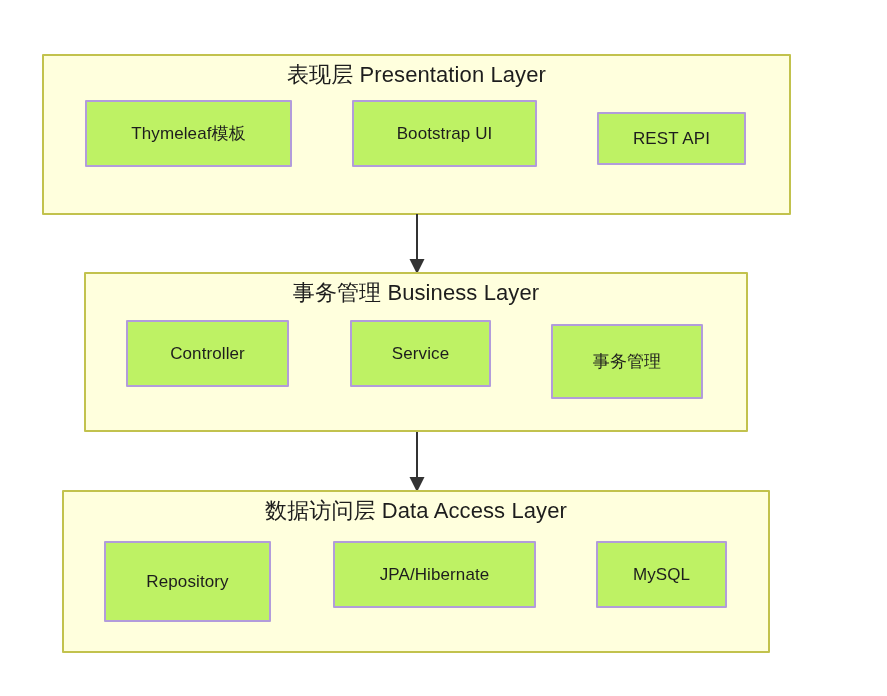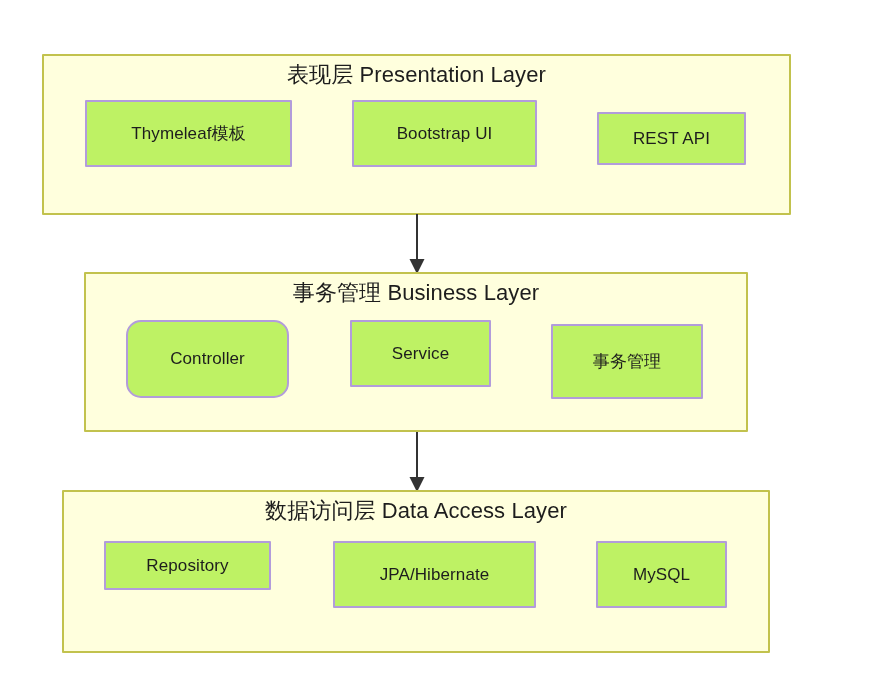"Controller" #node-controller { border-radius: 15px -> none; height: 78px -> 67px }
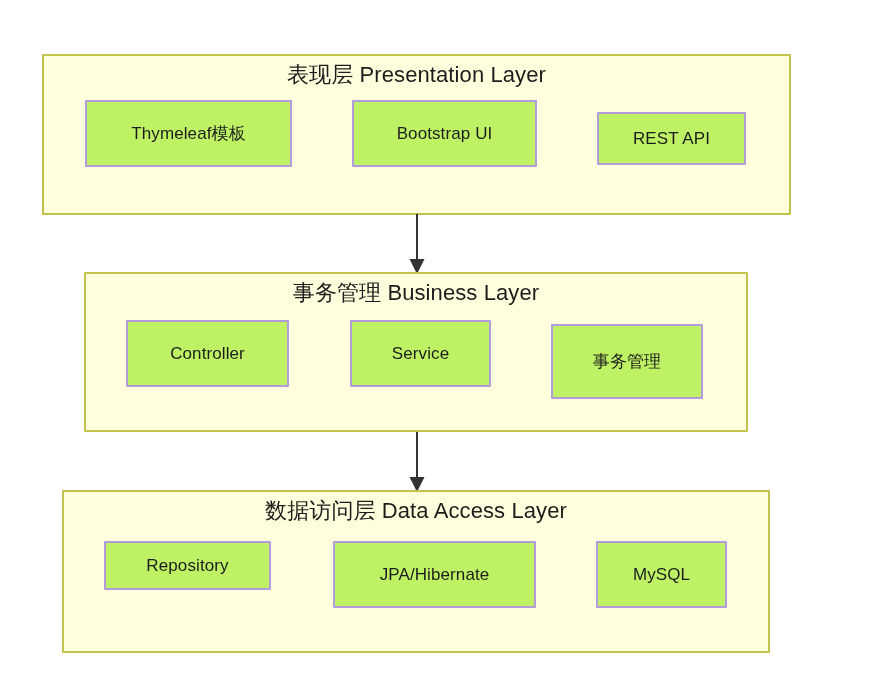"Repository" #node-repository { height: 49px -> 81px }
